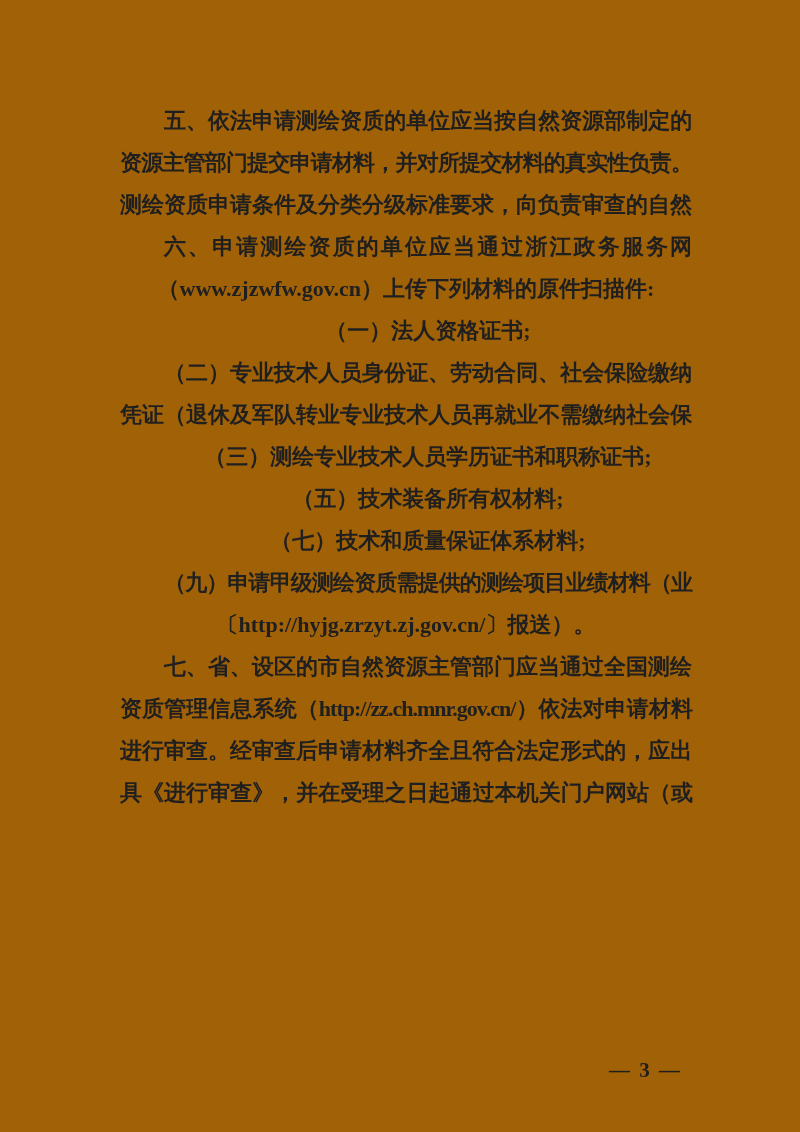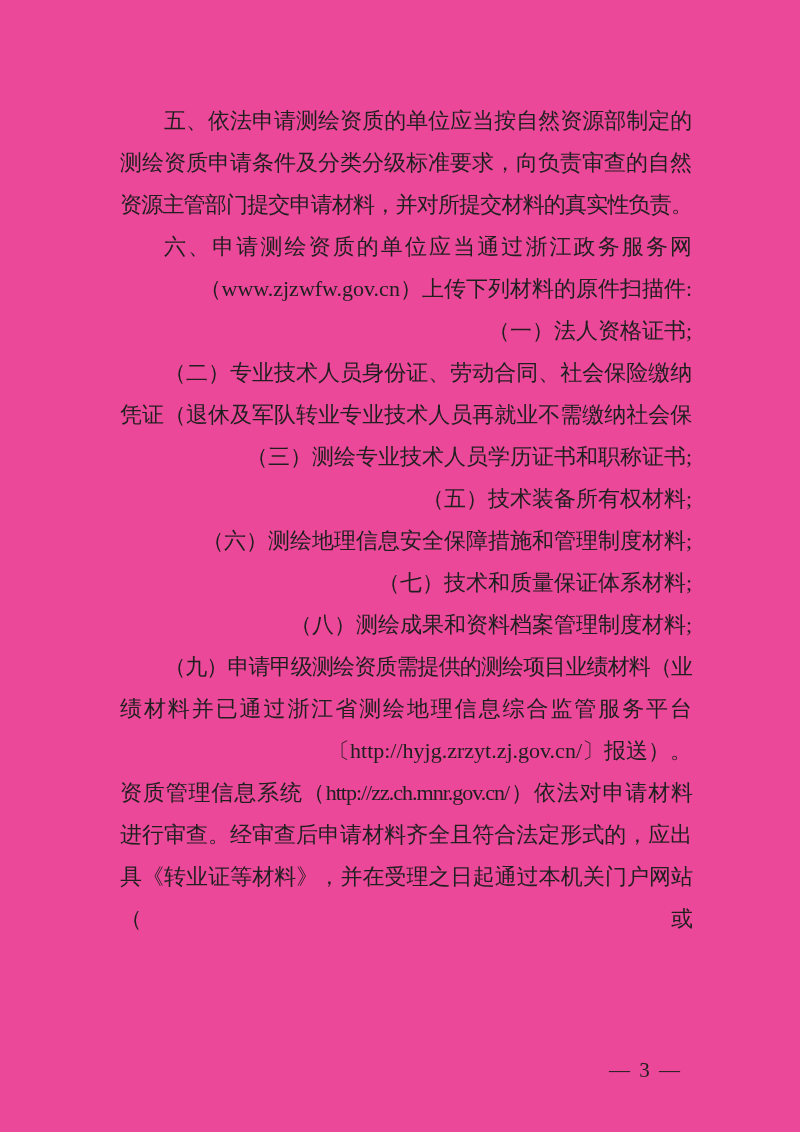"五、依法申请测绘资质的单位应当按自然资源部制定的" .page { background: #ec4899 -> #a16207; font-weight: none -> bold }
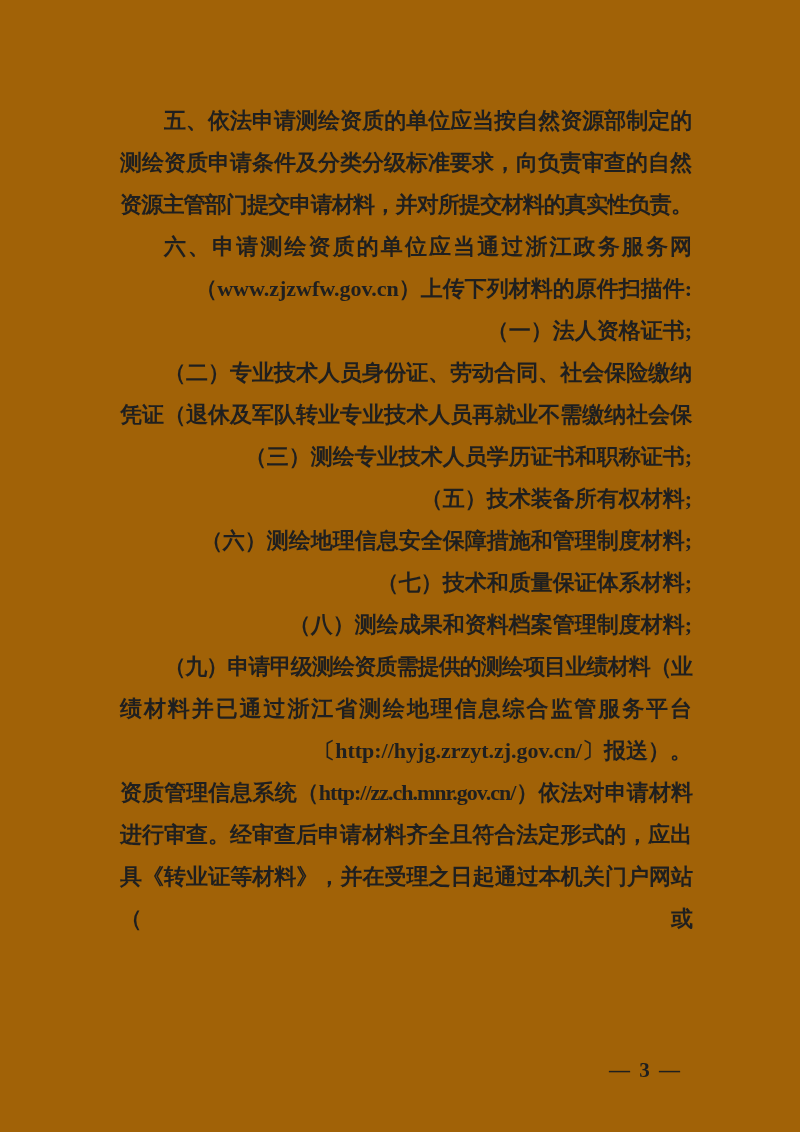"测绘资质申请条件及分类分级标准要求，向负责审查的自然" div.line { order: before "资源主管部门提交申请材料，并对所提交材料的真实性负责。" -> after "资源主管部门提交申请材料，并对所提交材料的真实性负责。" }
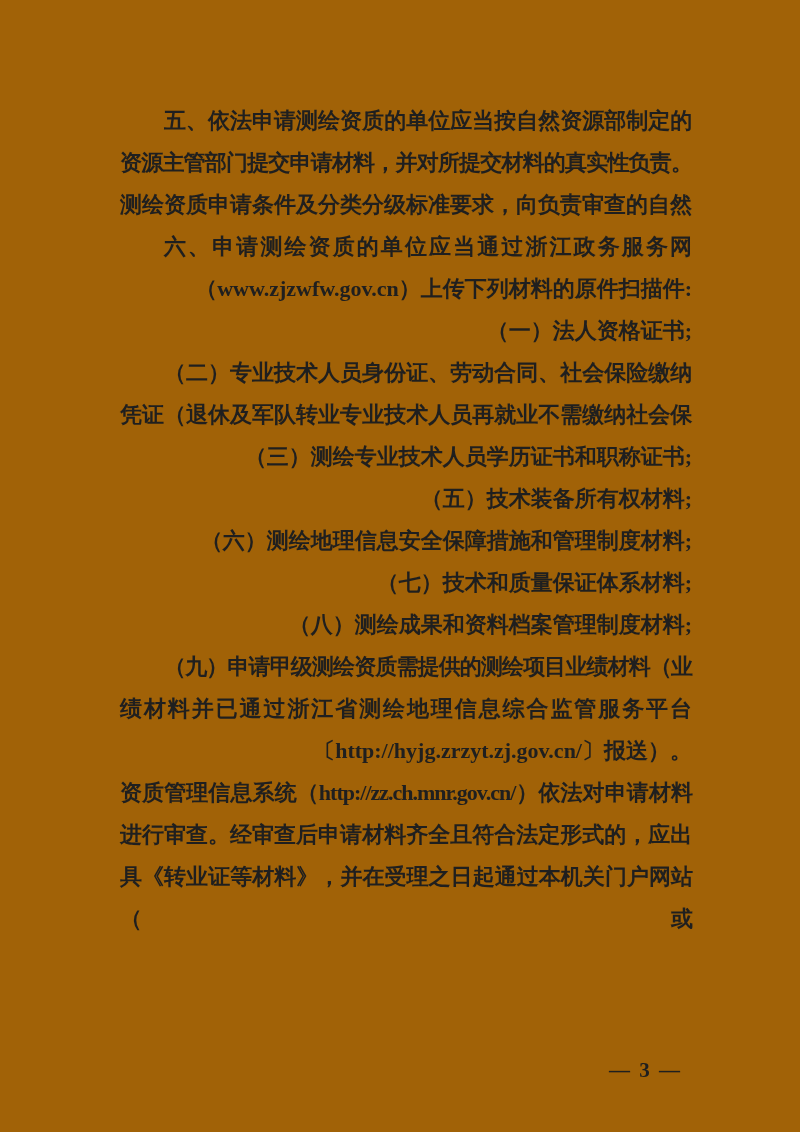"（www.zjzwfw.gov.cn）上传下列材料的原件扫描件:" .line { text-align: right -> center }
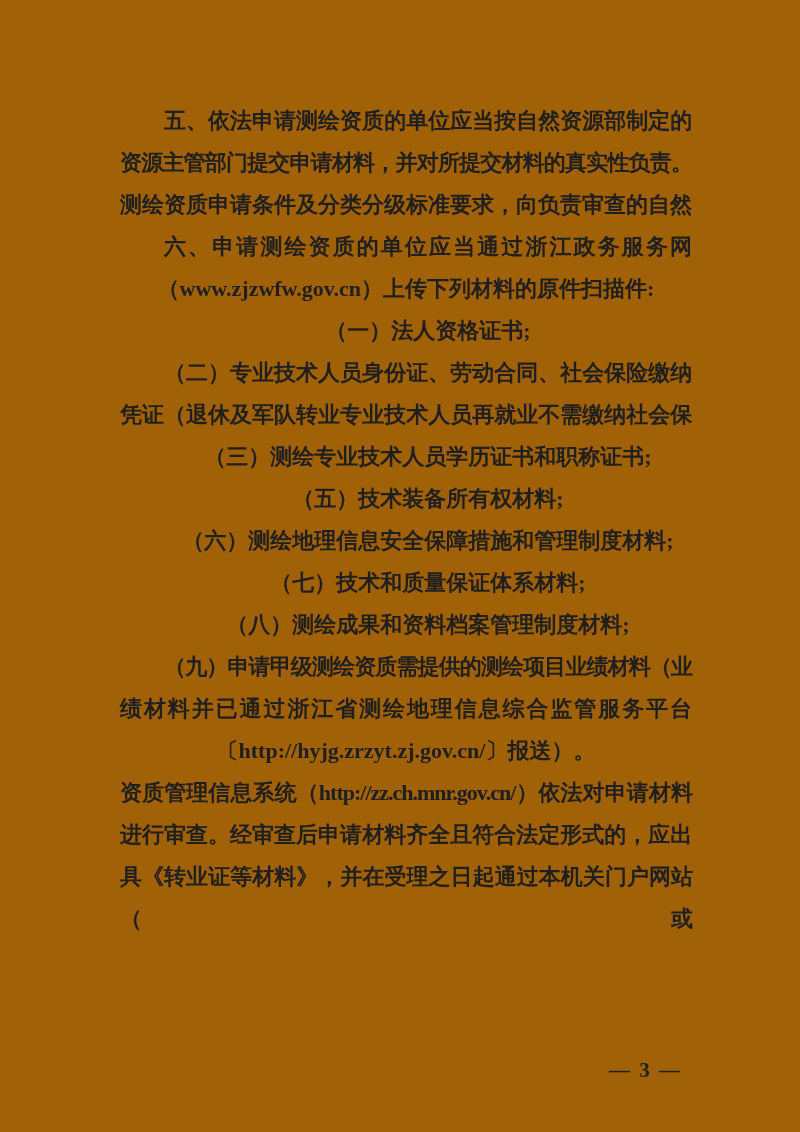"（六）测绘地理信息安全保障措施和管理制度材料;" div.line { html: <div>（六）测绘地理信息安全保障措施和管理制度材料;</div> -> none }
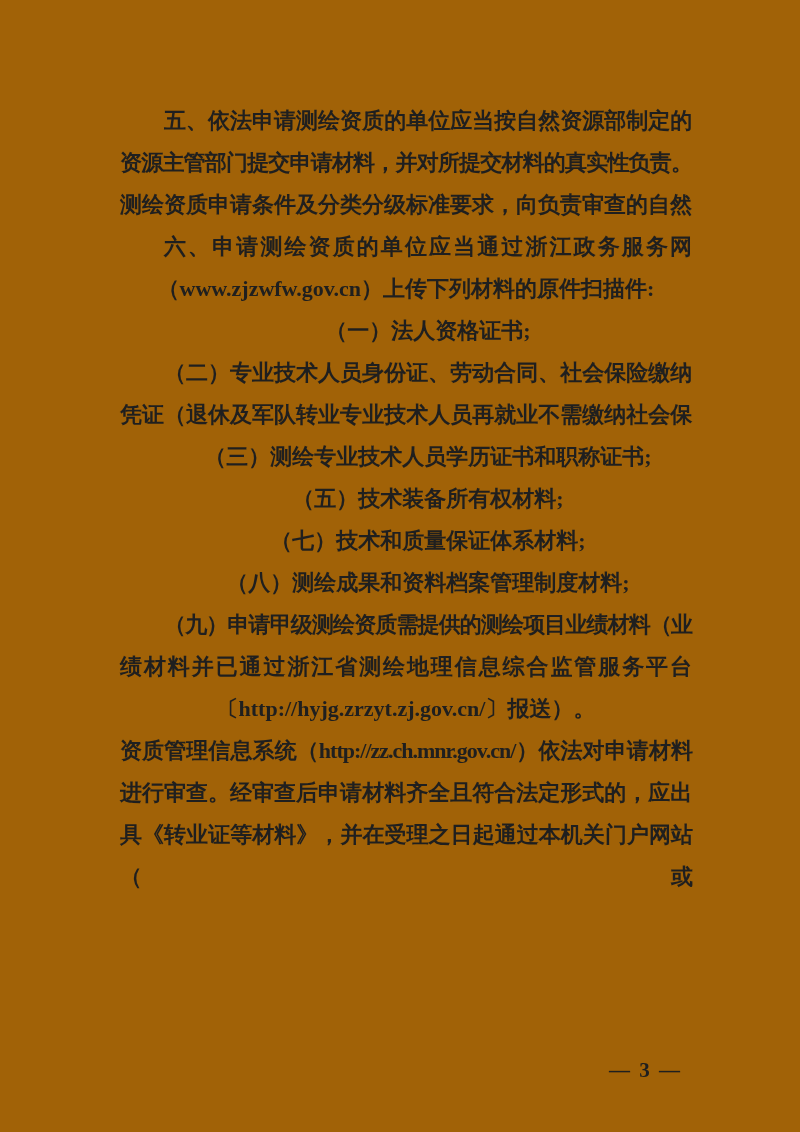"（八）测绘成果和资料档案管理制度材料;" div.line { html: <div>（八）测绘成果和资料档案管理制度材料;</div> -> none }
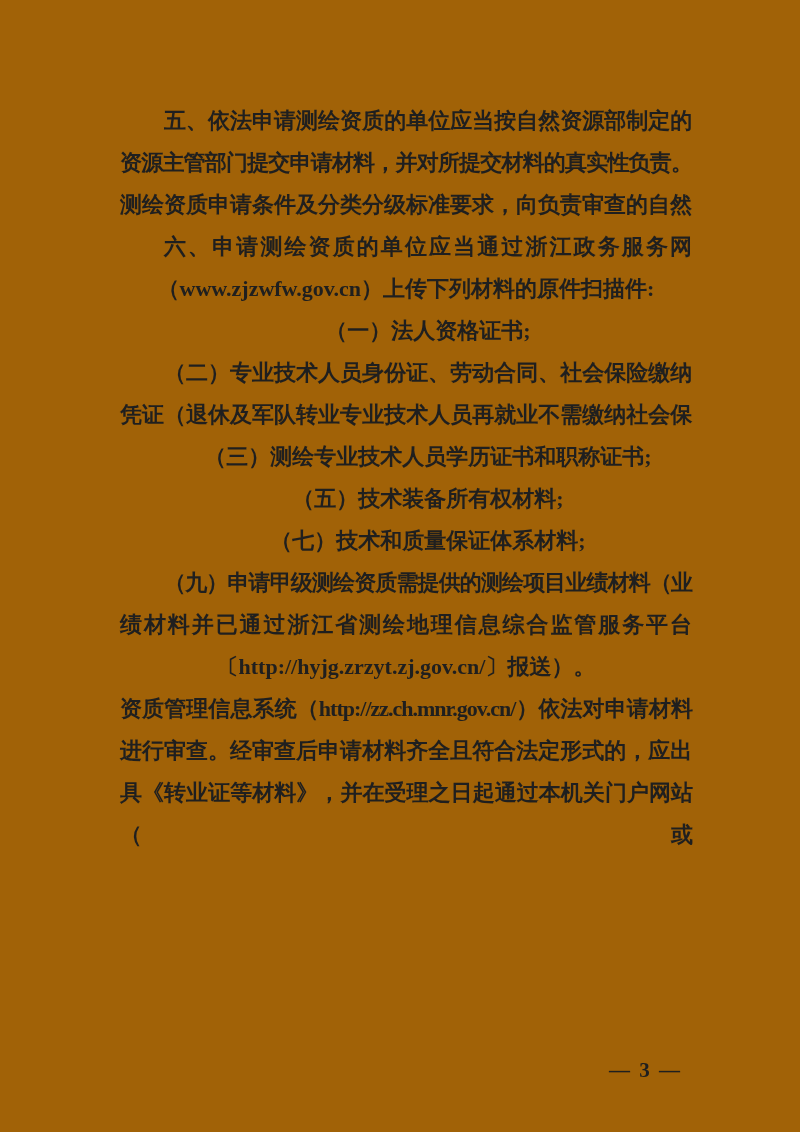"绩材料并已通过浙江省测绘地理信息综合监管服务平台" div.line { html: <div>绩材料并已通过浙江省测绘地理信息综合监管服务平台</div> -> none }
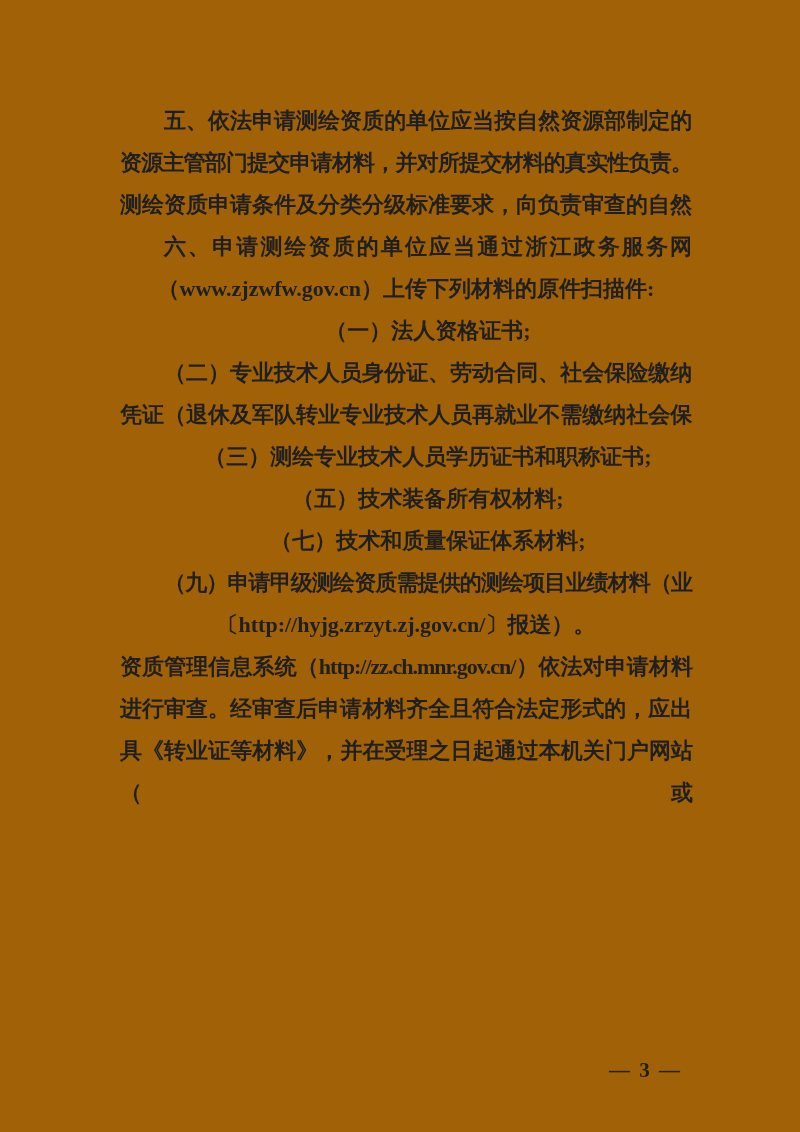"七、省、设区的市自然资源主管部门应当通过全国测绘" div.line { html: none -> <div>七、省、设区的市自然资源主管部门应当通过全国测绘</div> }
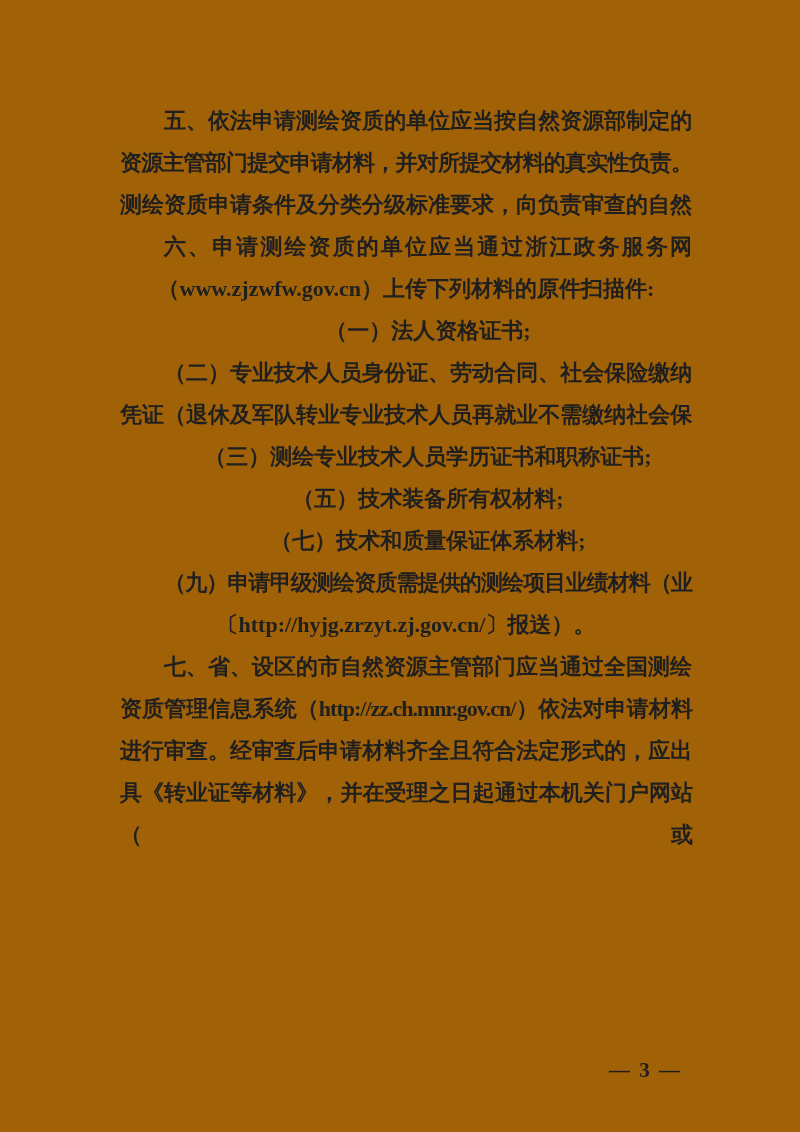"具《转业证等材料》，并在受理之日起通过本机关门户网站（或" div.line { text: 转业证等材料 -> 进行审查 }
